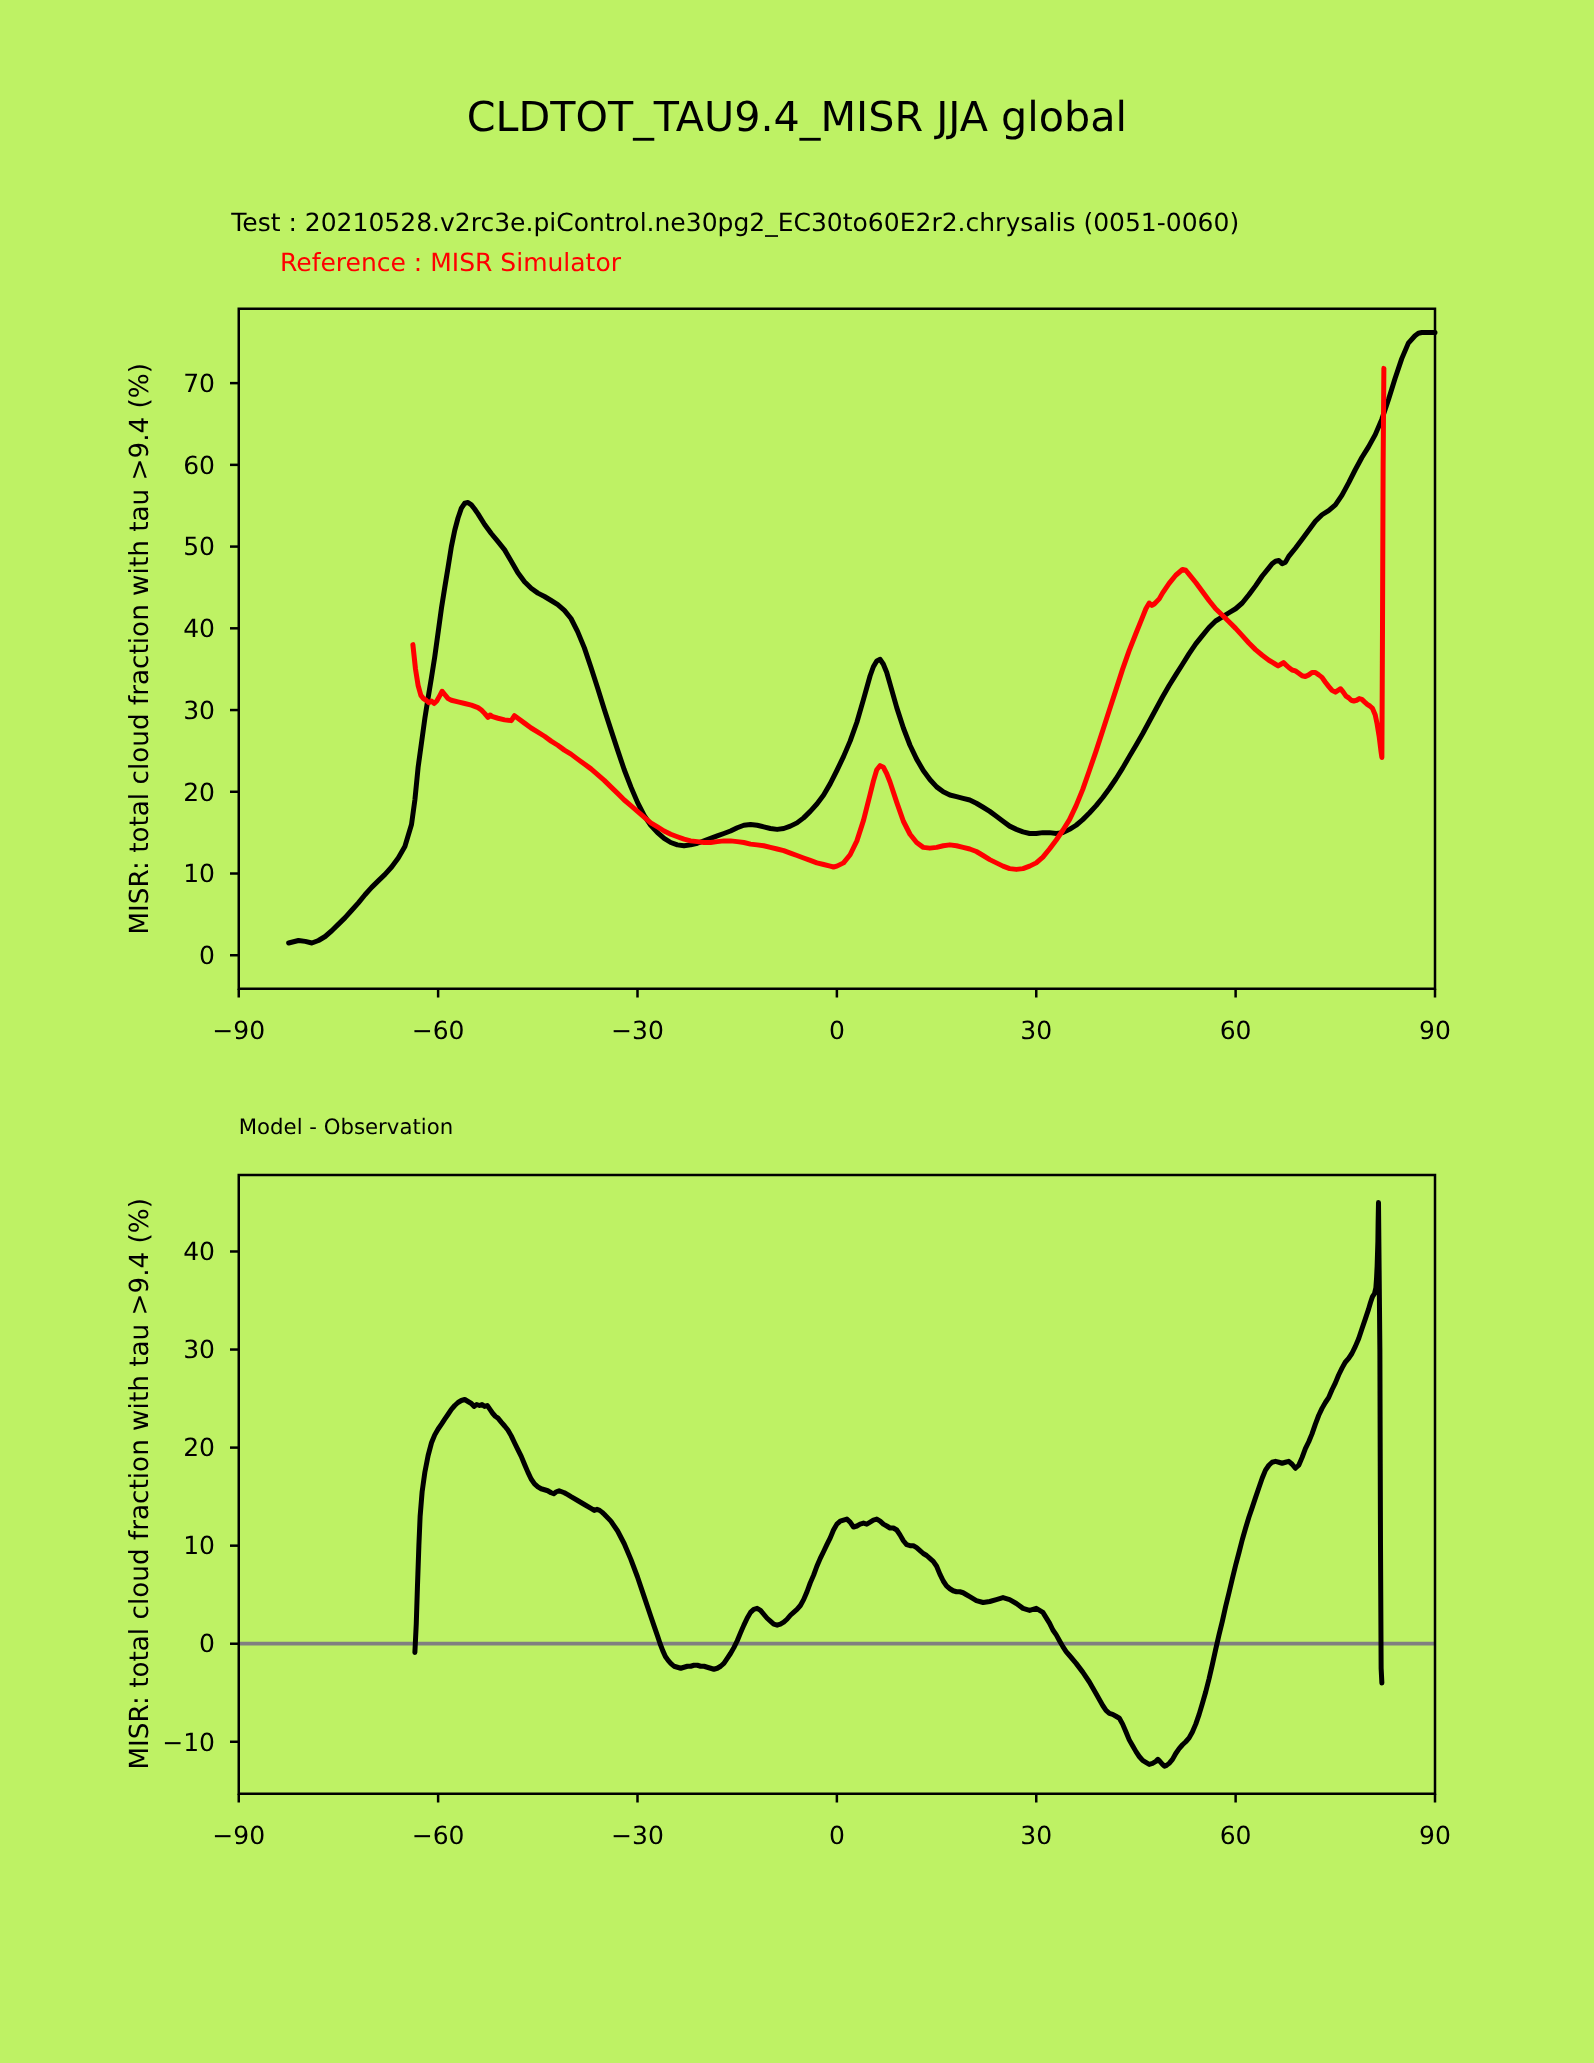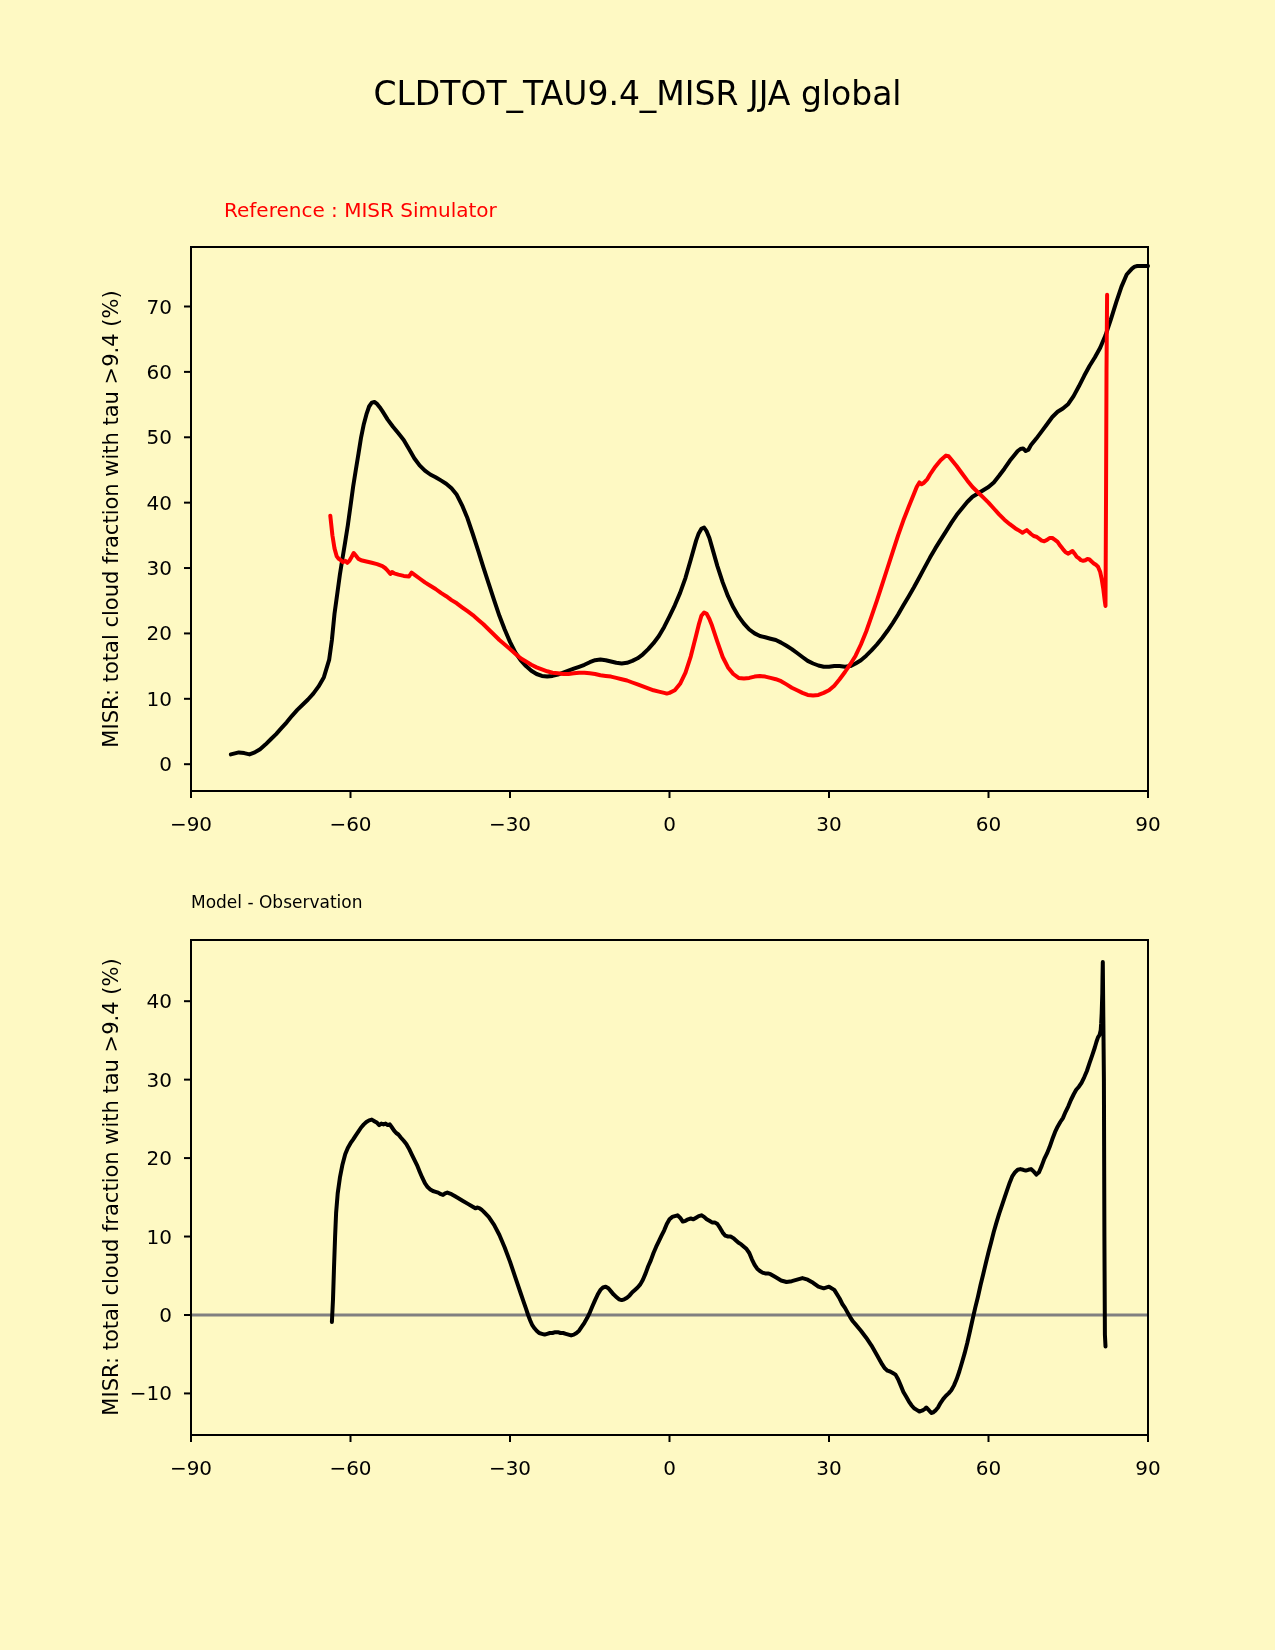"CLDTOT_TAU9.4_MISR JJA global" .page { background: #fef9c3 -> #bef264 }
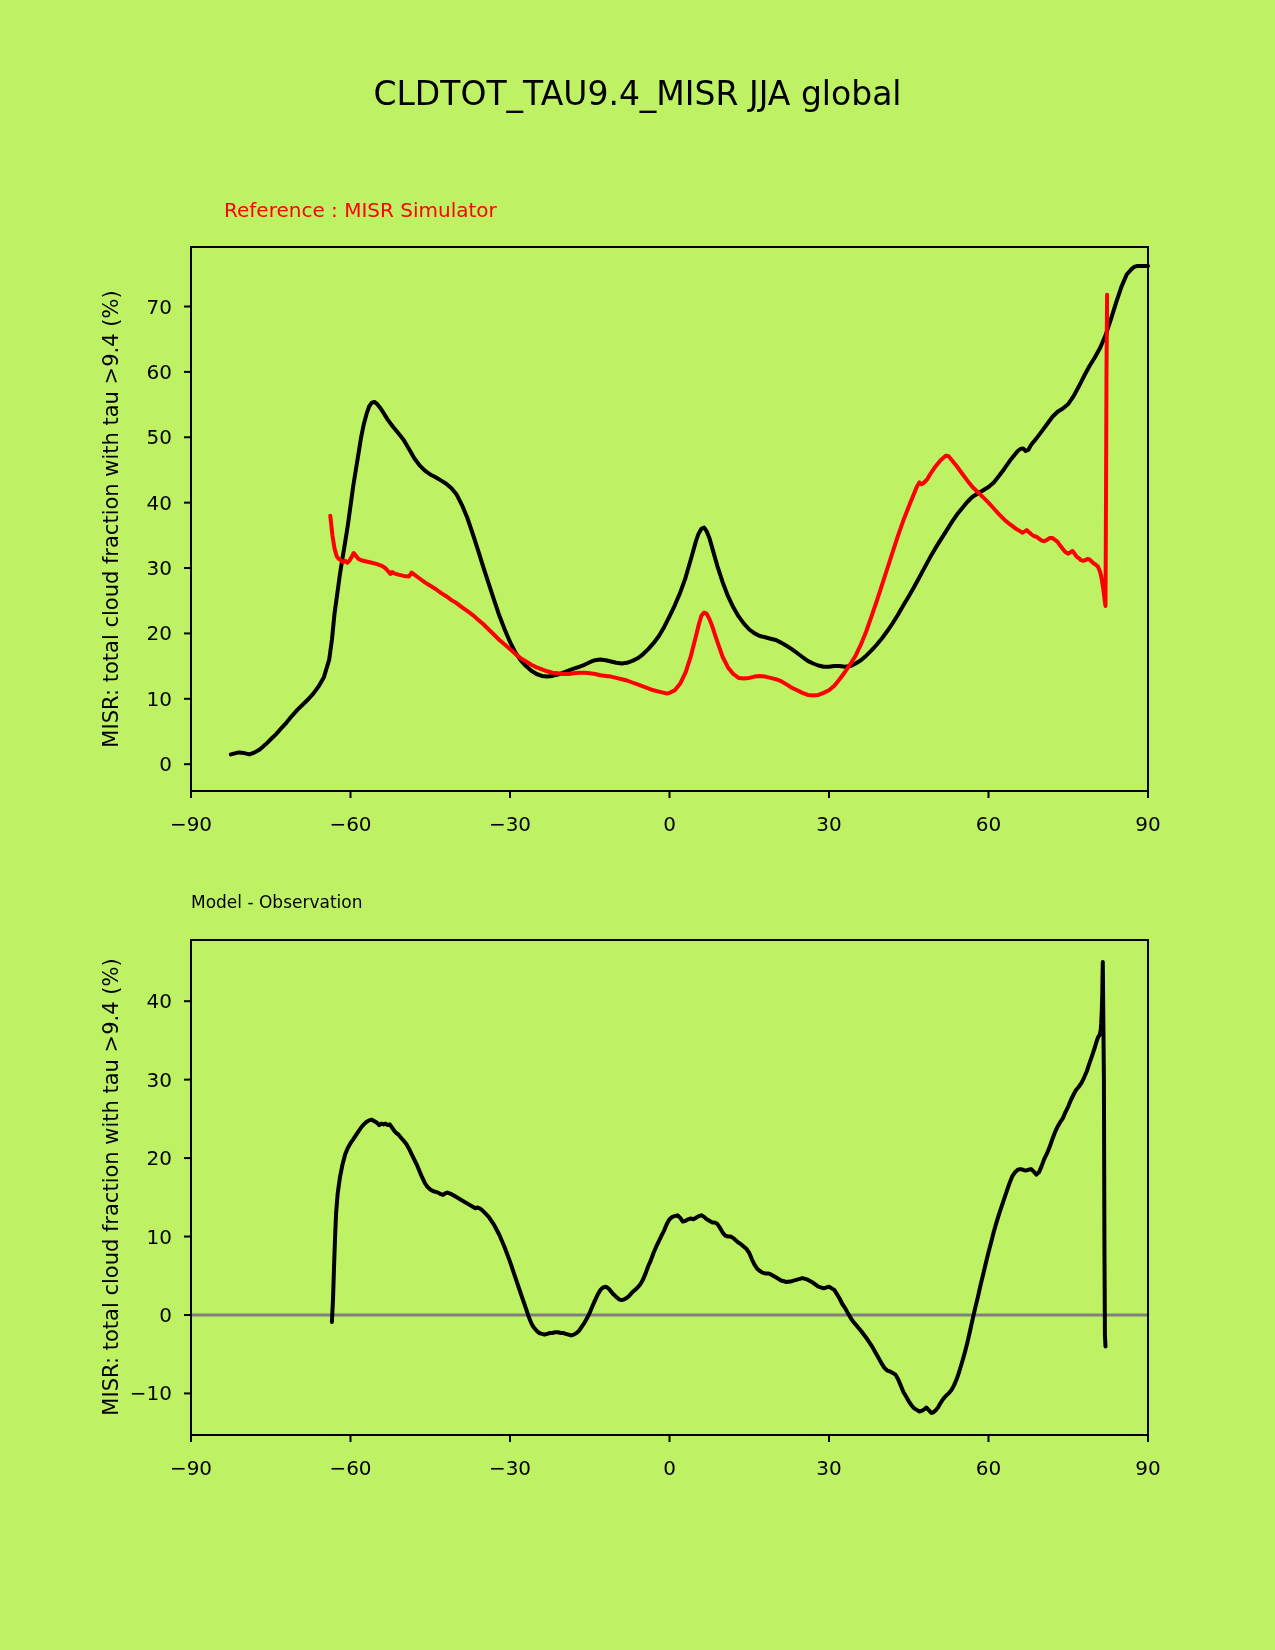"Test :" div.test-label { html: none -> <div>Test : 20210528.v2rc3e.piControl.ne30pg2_EC30to60E2r2.chrysalis (0051-0060)</div> }
